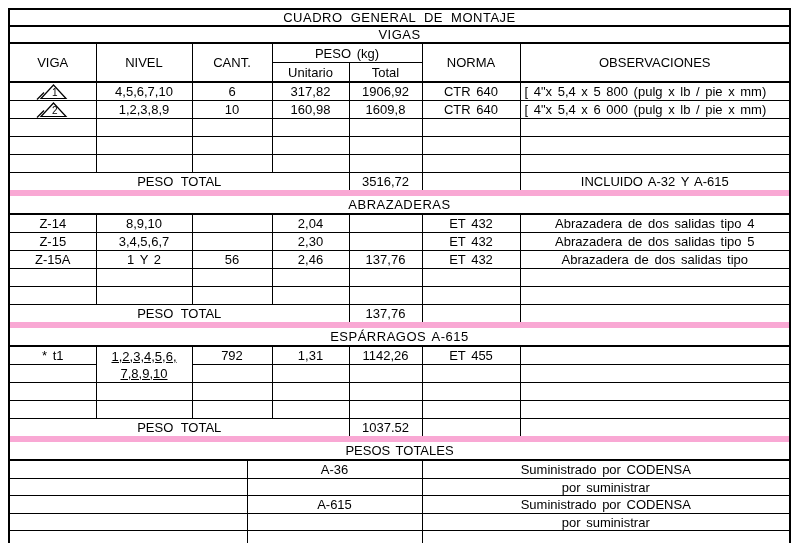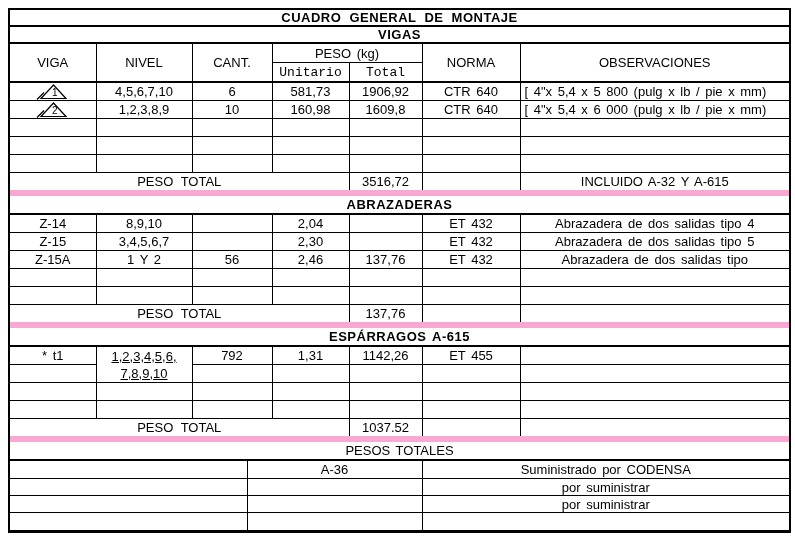"CUADRO GENERAL DE MONTAJE" .b { font-weight: bold -> normal }
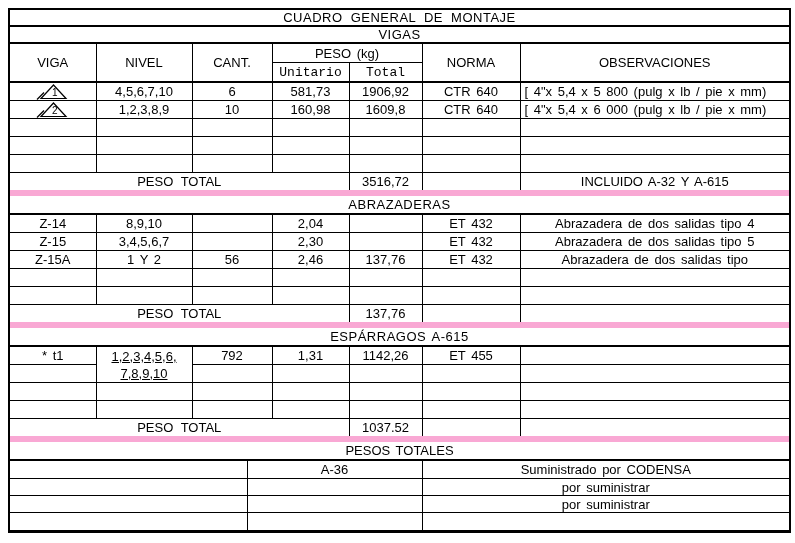"Unitario" .hdr2 td { font-family: Liberation Mono, monospace -> none }
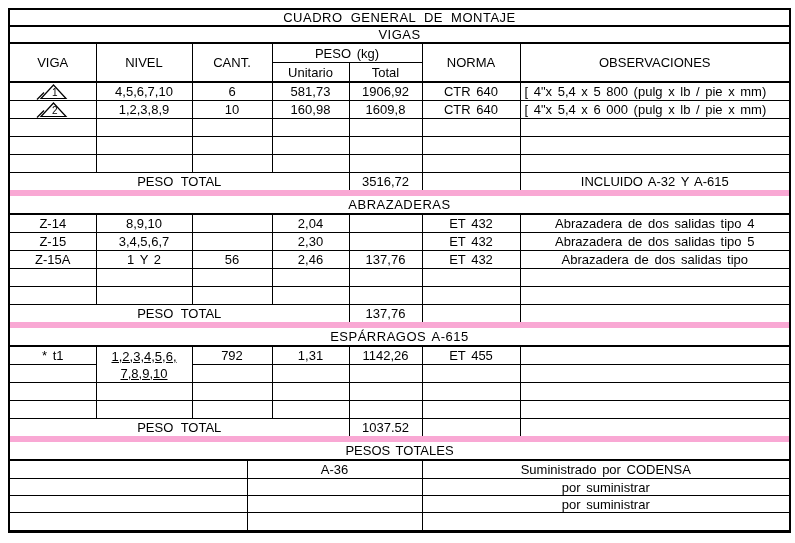"581,73" td { text: 581,73 -> 317,82 }
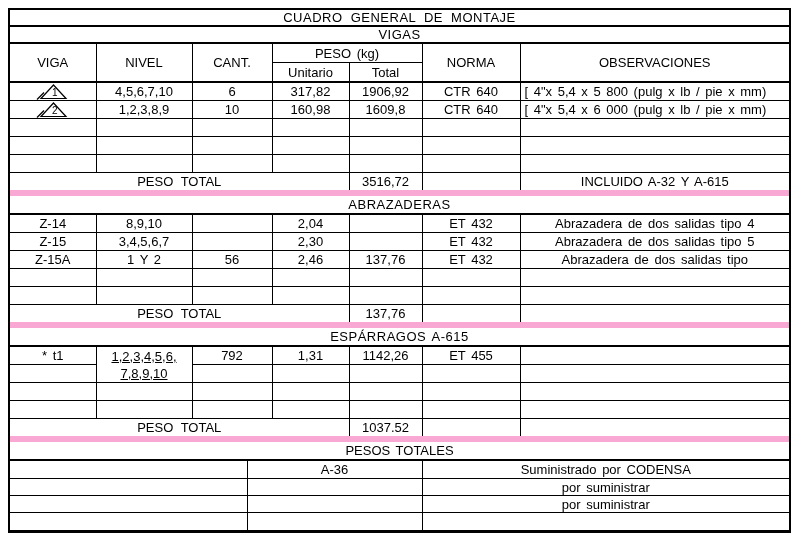"A-615" tr.br1 { html: none -> <tr> <td></td> <td>A-615</td> <td>Suministrado por CODENSA</td> </tr> }
